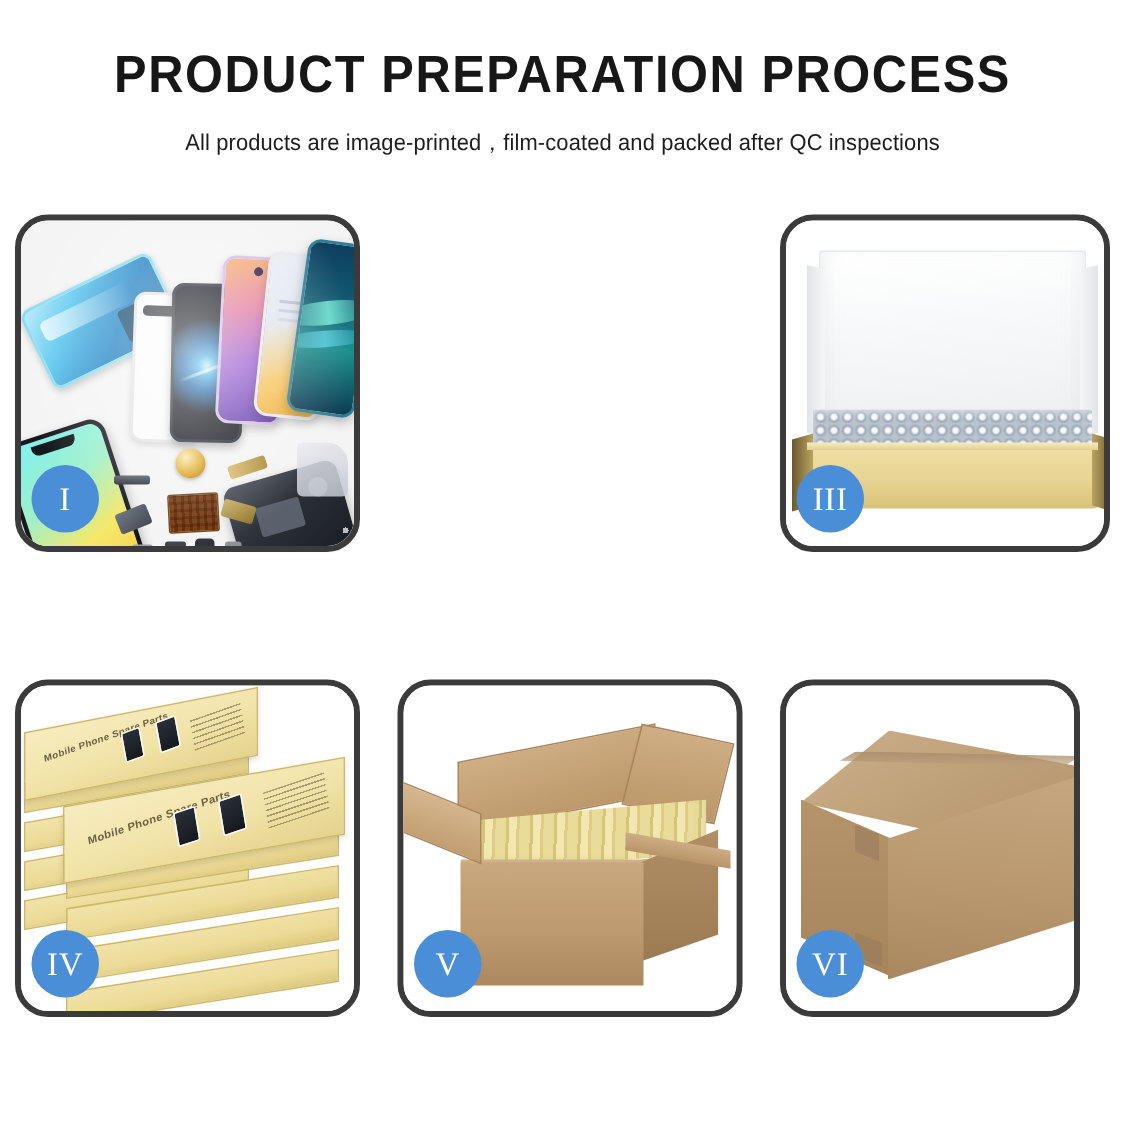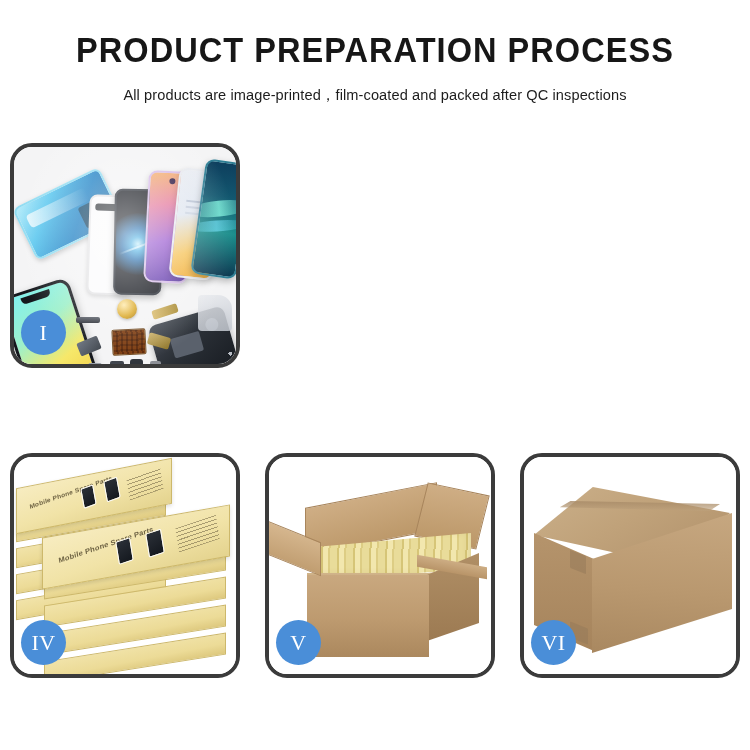"III" div.panel { html: none -> <div> <div> <div> <div></div> <div></div> <div></div> <div></div> </div> </div> <div>III</div> </div> }
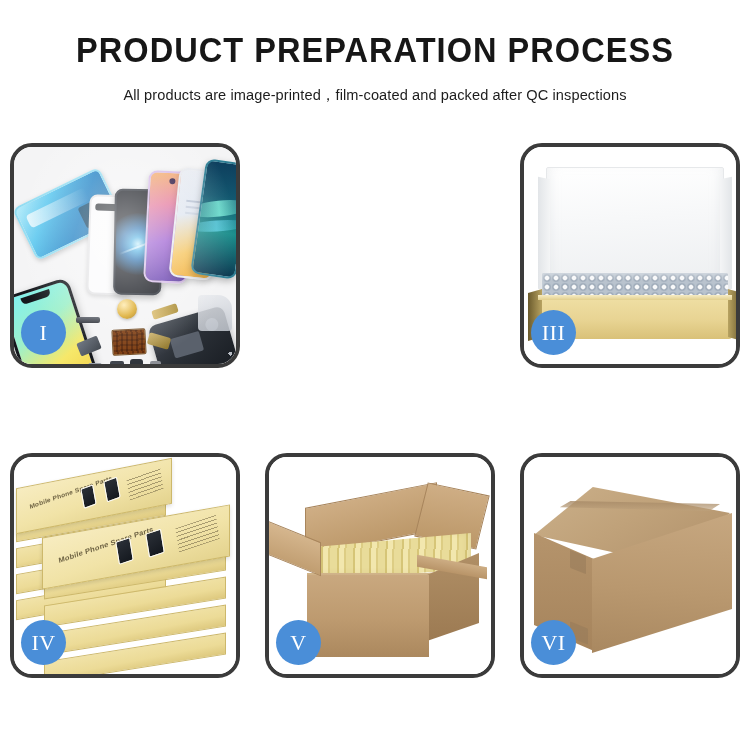"VI" div.panel { width: 220px -> 200px }
